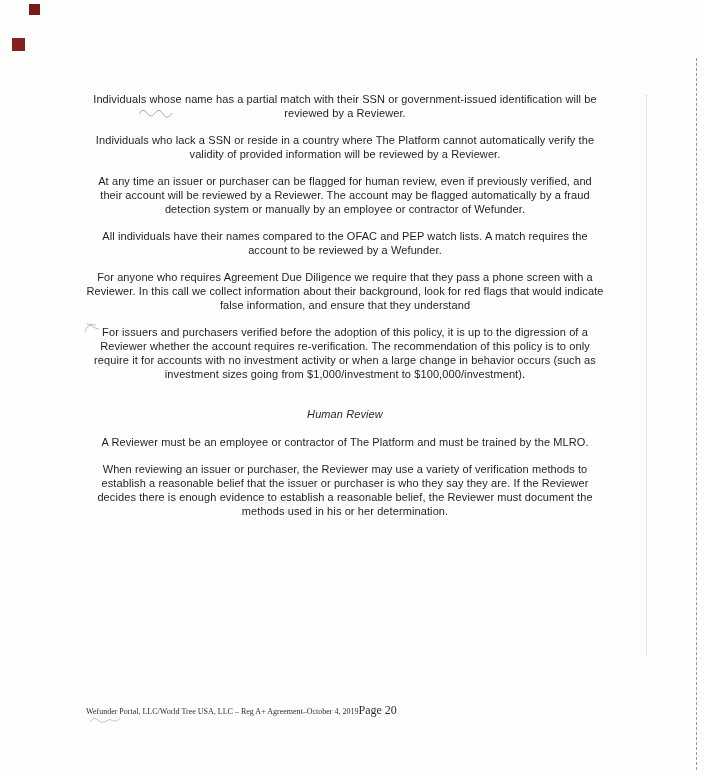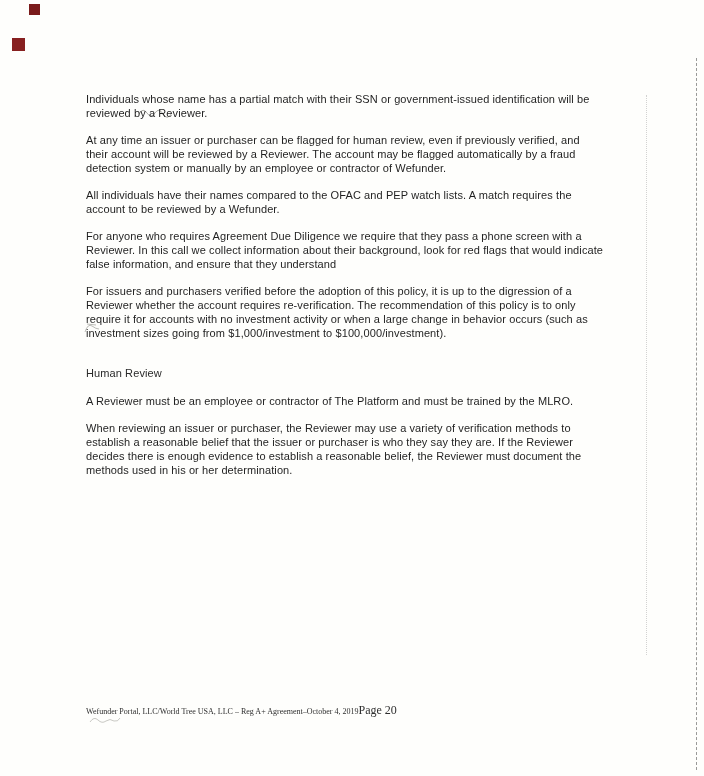"Individuals whose name has a" .content p { text-align: none -> center }
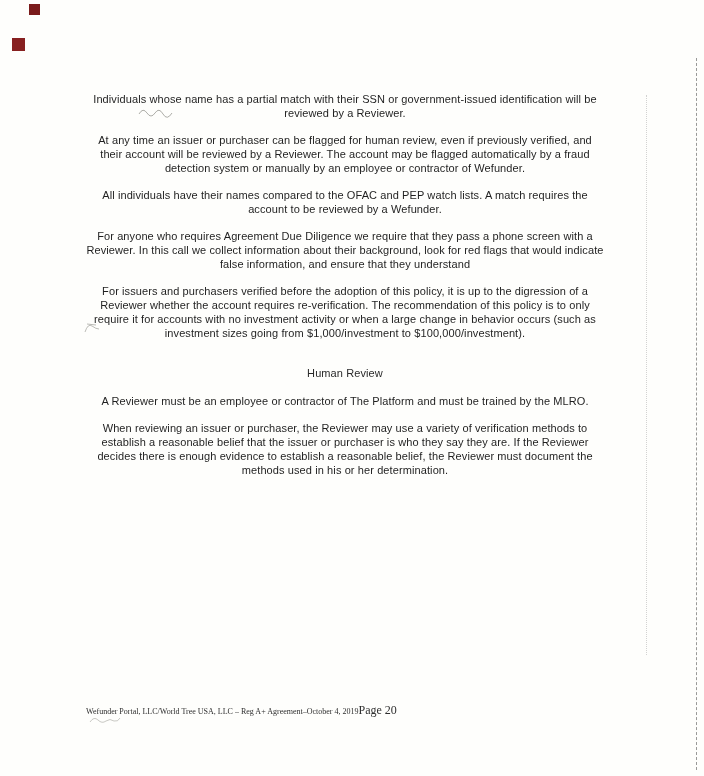"Individuals who lack a SSN" p { html: none -> <p>Individuals who lack a SSN or reside in a country where The Platform cannot automatically verify the validity of provided information will be reviewed by a Reviewer.</p> }
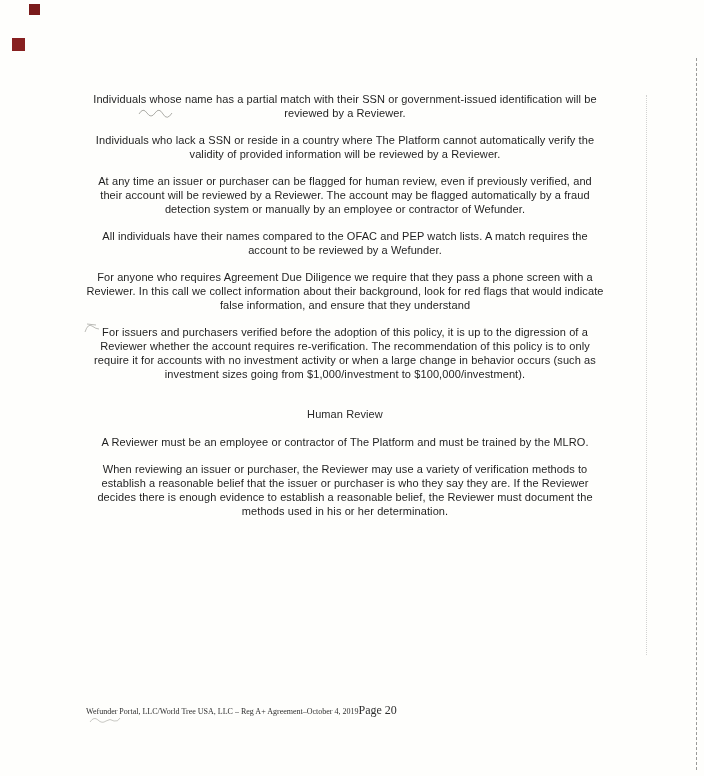"Human Review" .heading { font-style: none -> italic }
